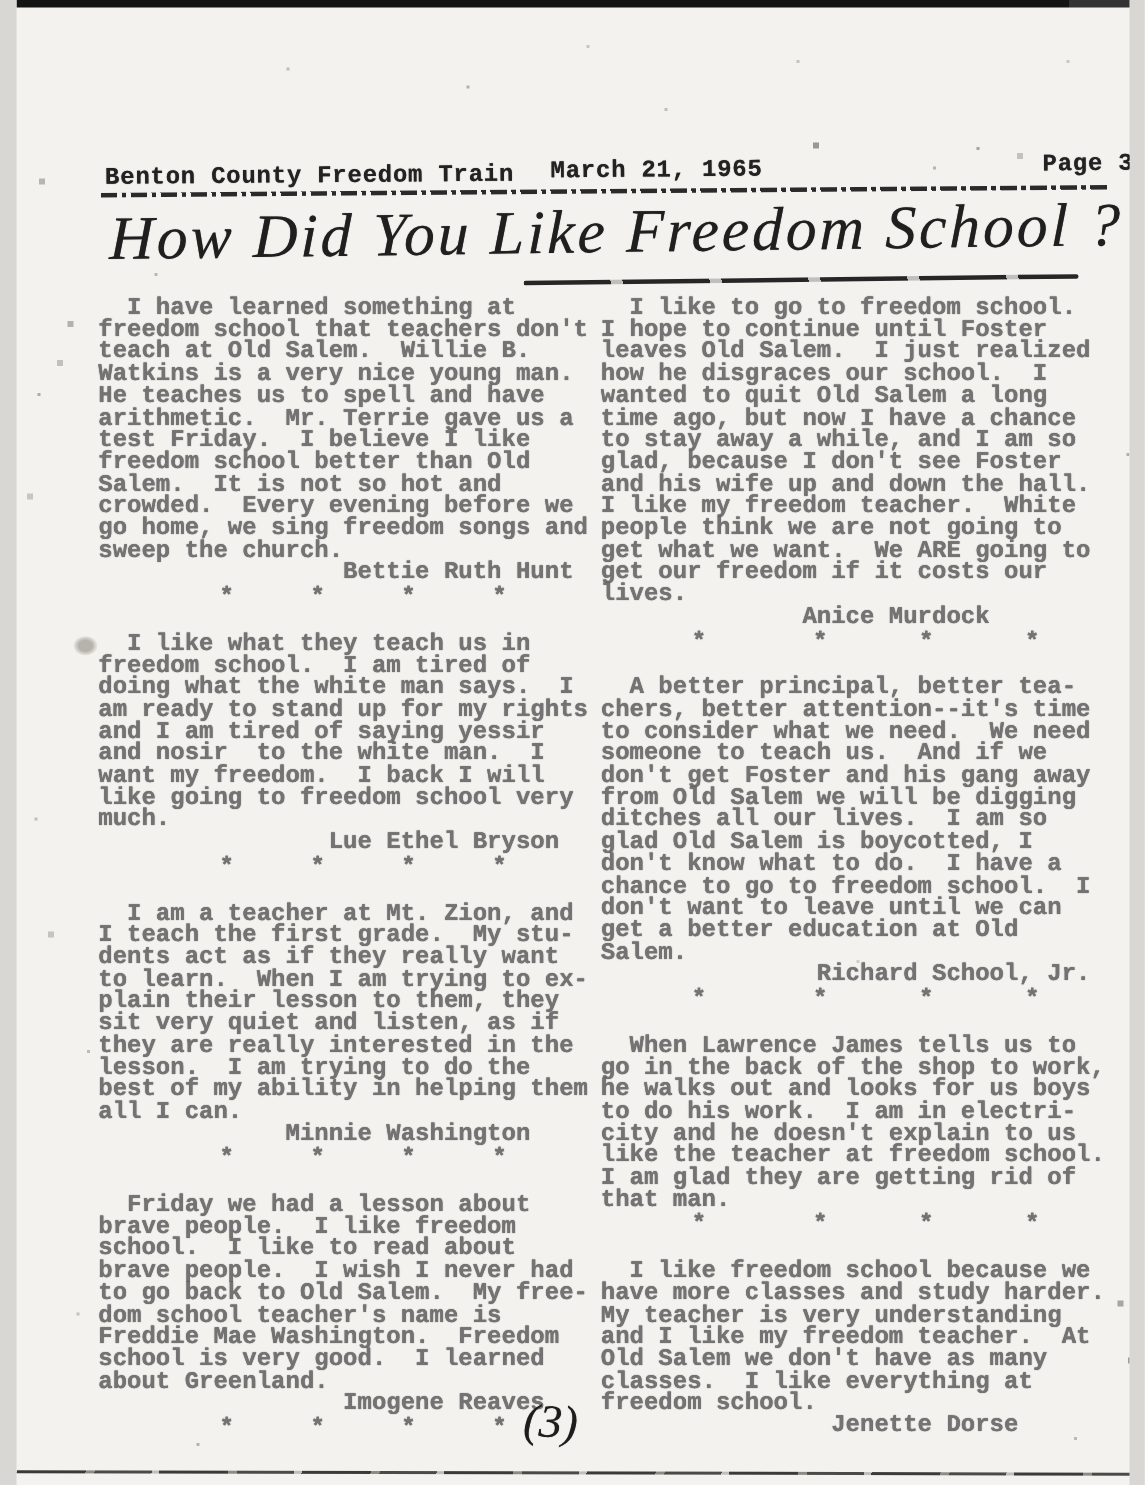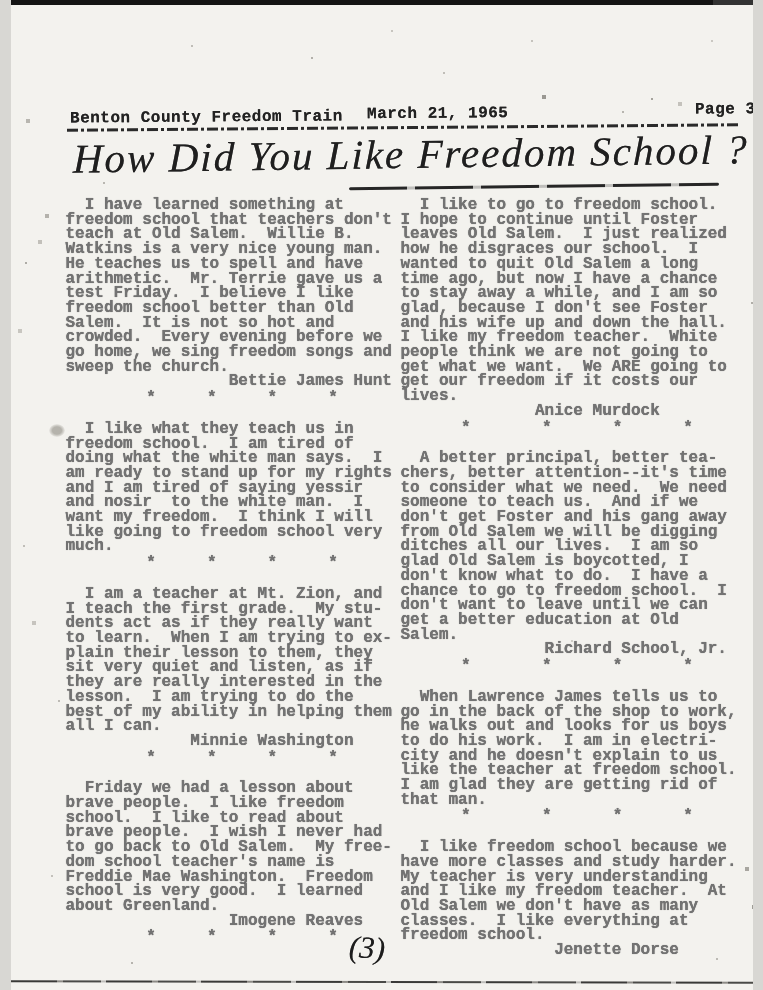"Bettie James Hunt" p.sig { text: James -> Ruth }
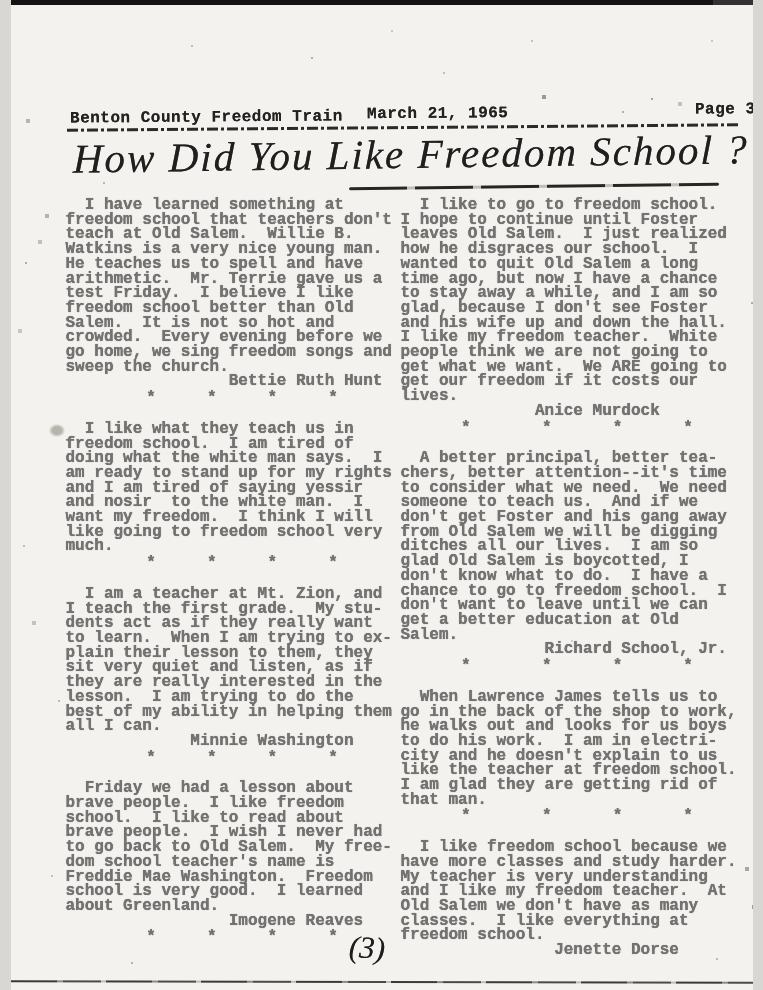"I like what they teach" p.body { text: think -> back }
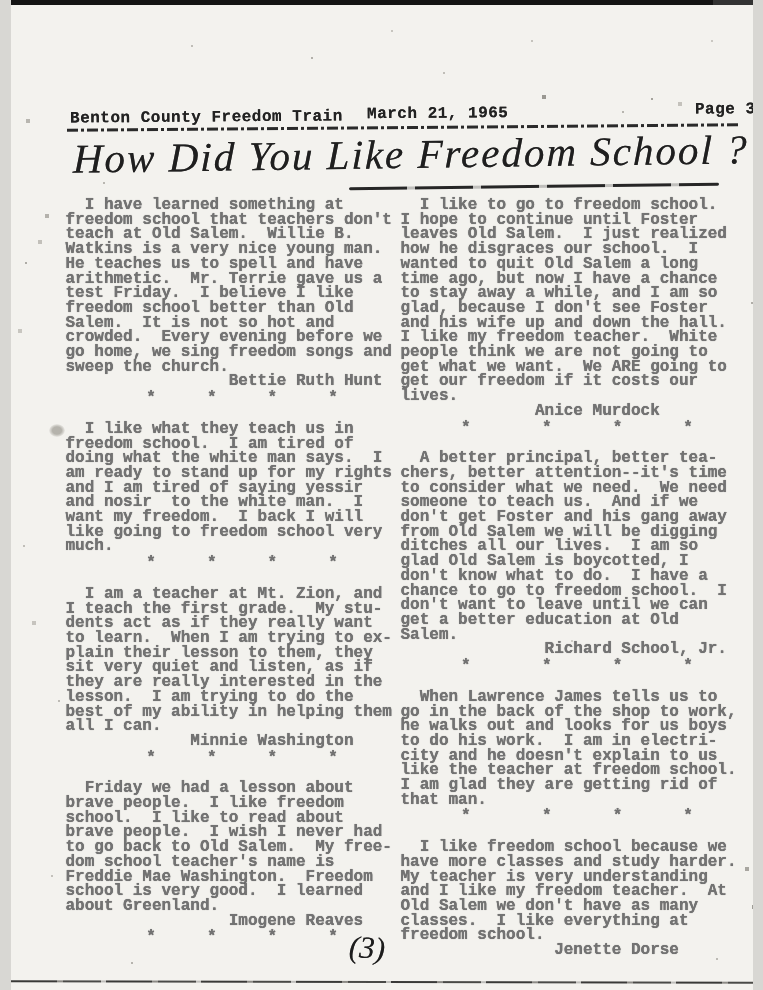"Lue Ethel Bryson" p.sig { html: none -> <p> Lue Ethel Bryson</p> }
